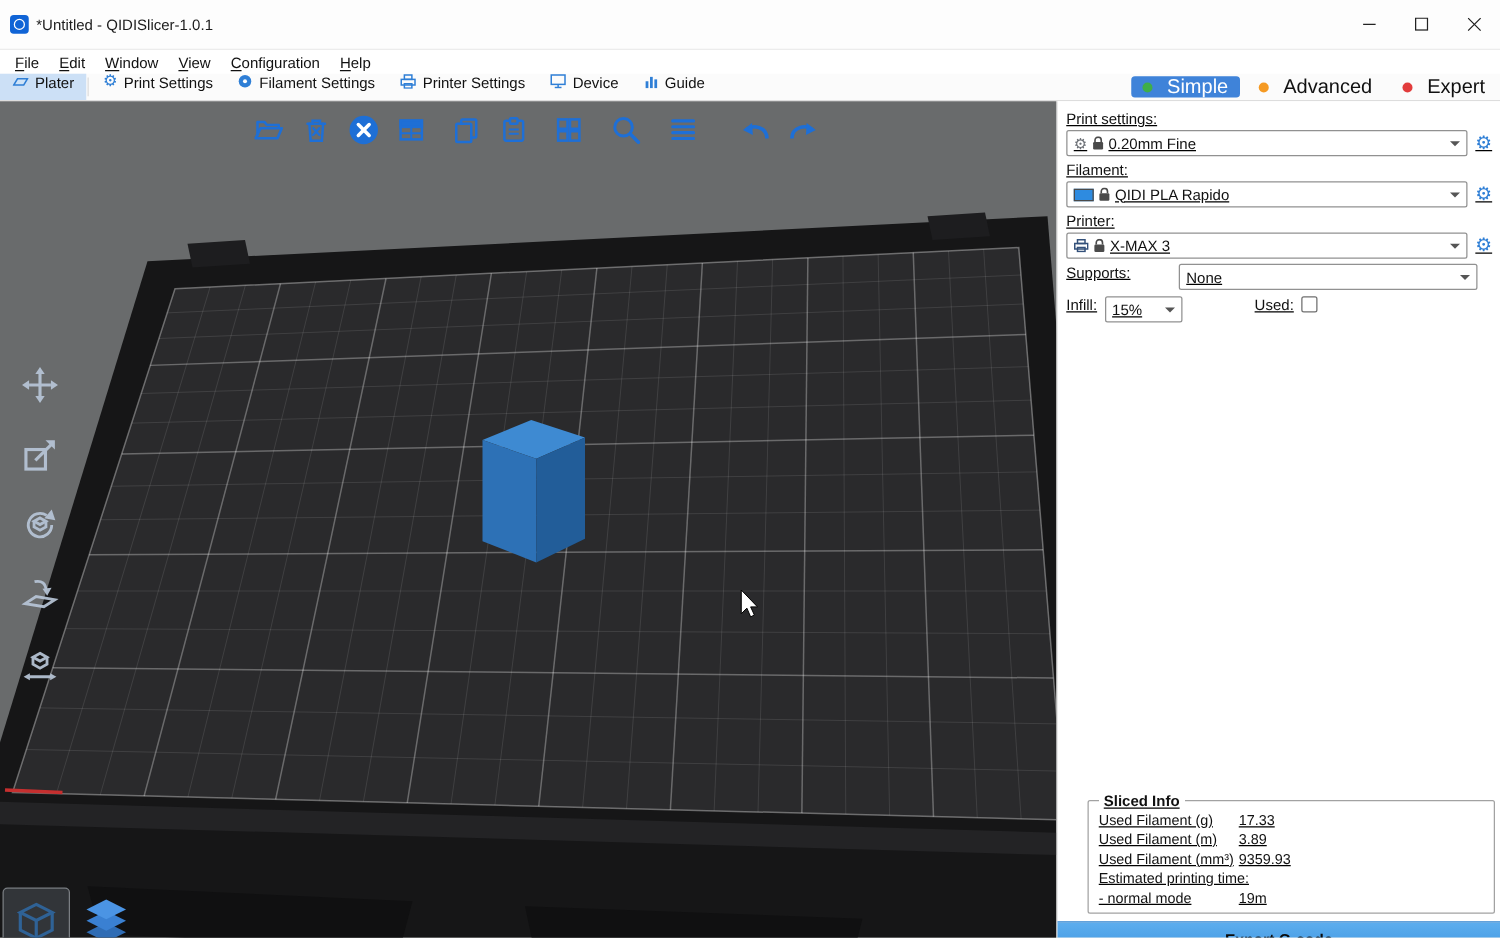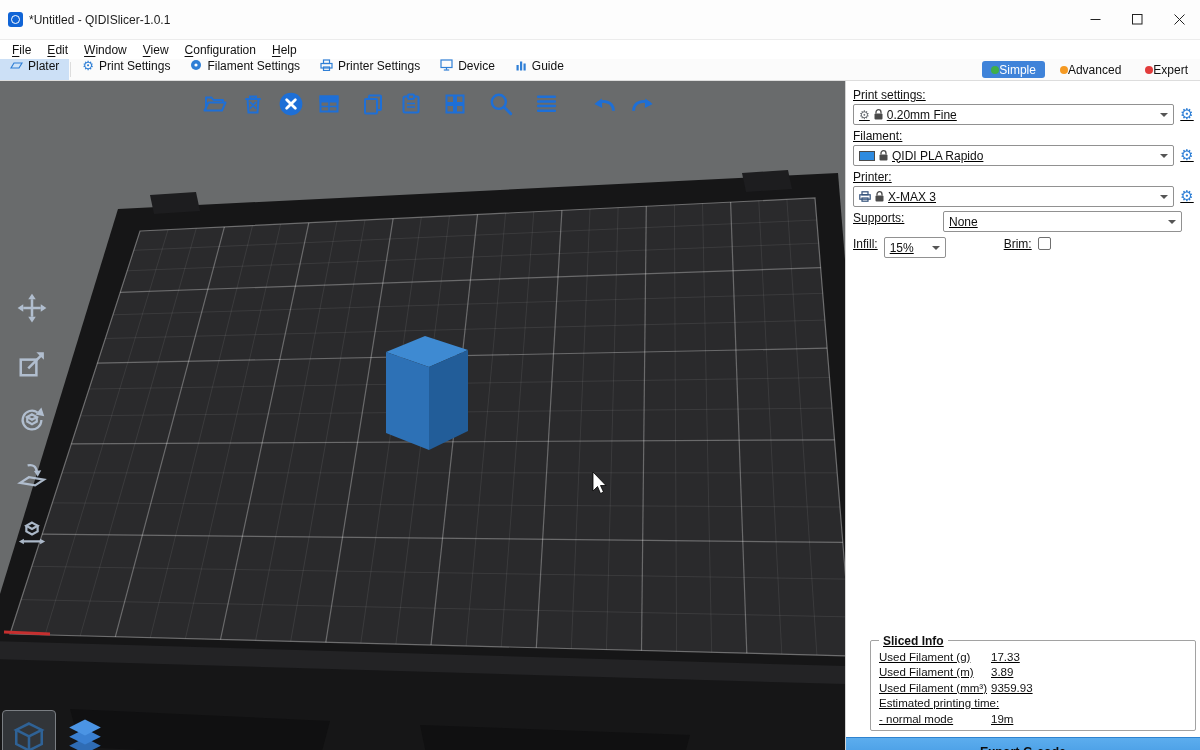"Simple" .mode { font-size: 12px -> 16px; gap: 0 -> 12px }
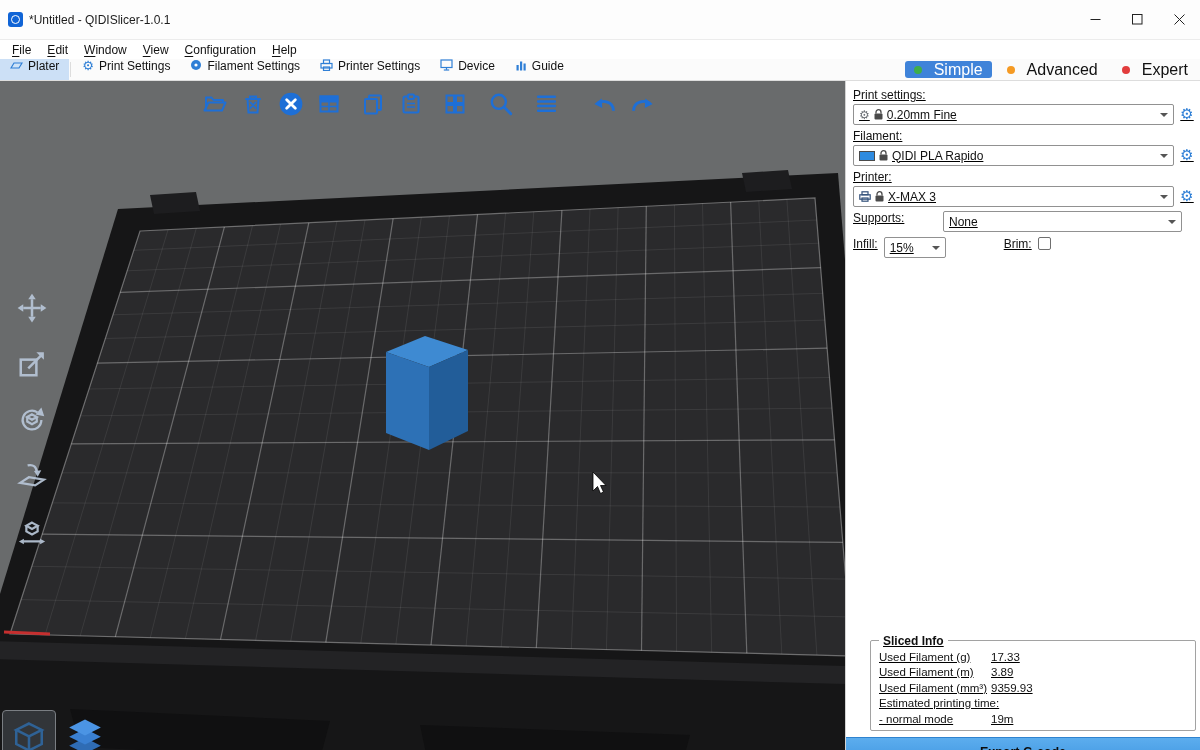"Brim:" span.field-label { text: Brim -> Used }
